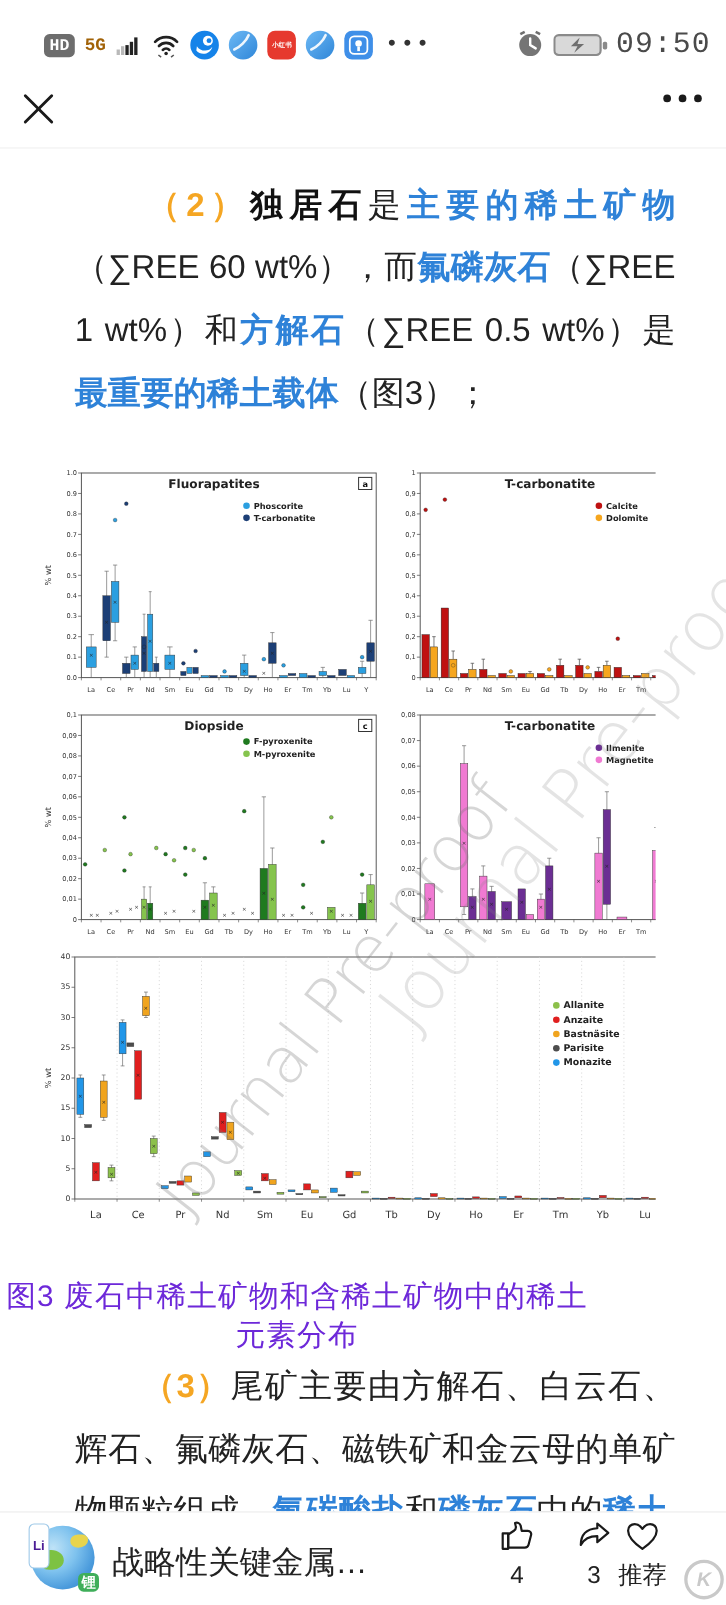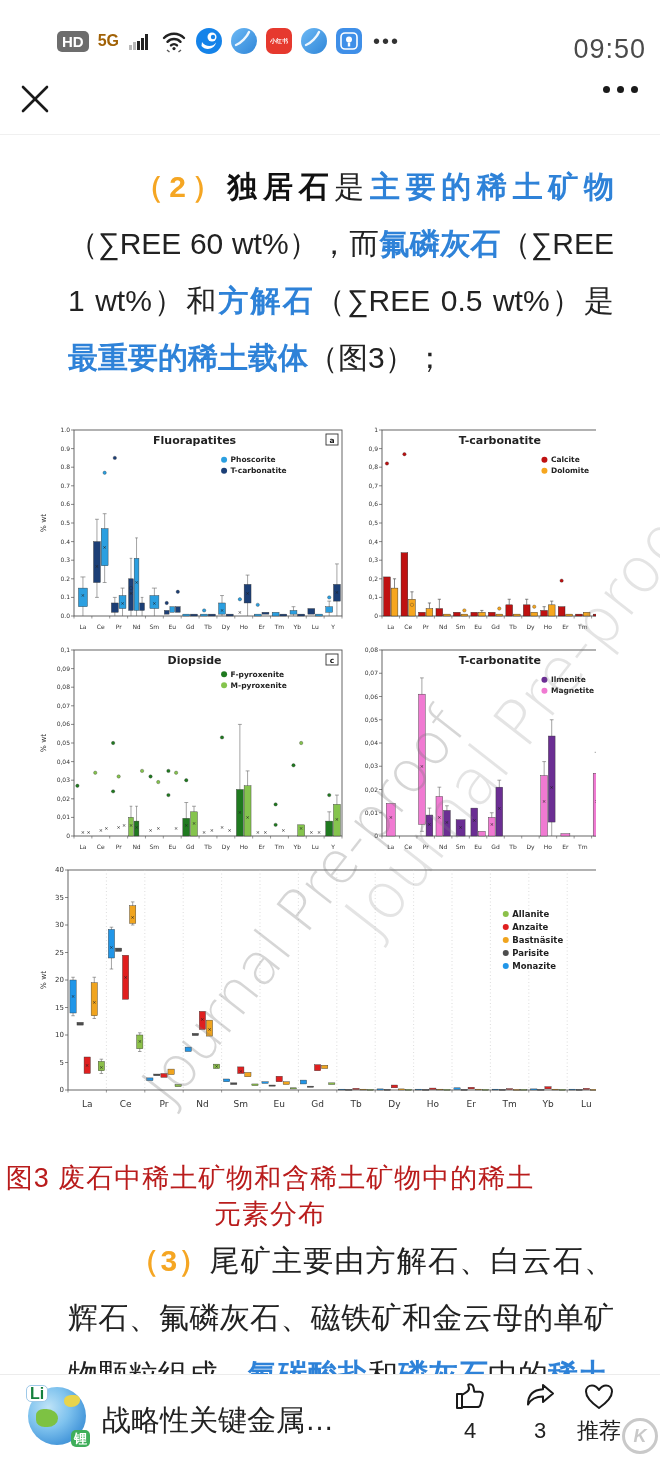"HD" .statusbar { font-family: none -> Liberation Mono, monospace; left: 17px -> 0 }
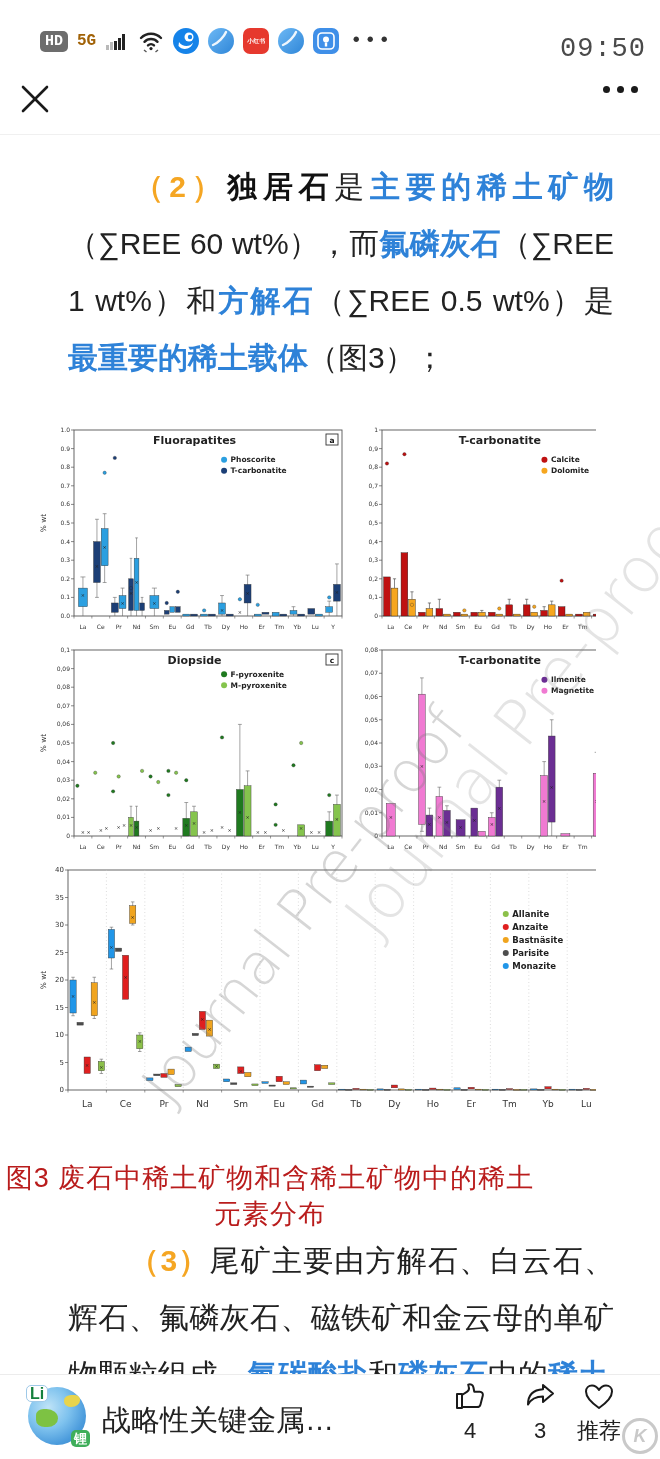"09:50" .sb-right { flex-direction: column -> none }
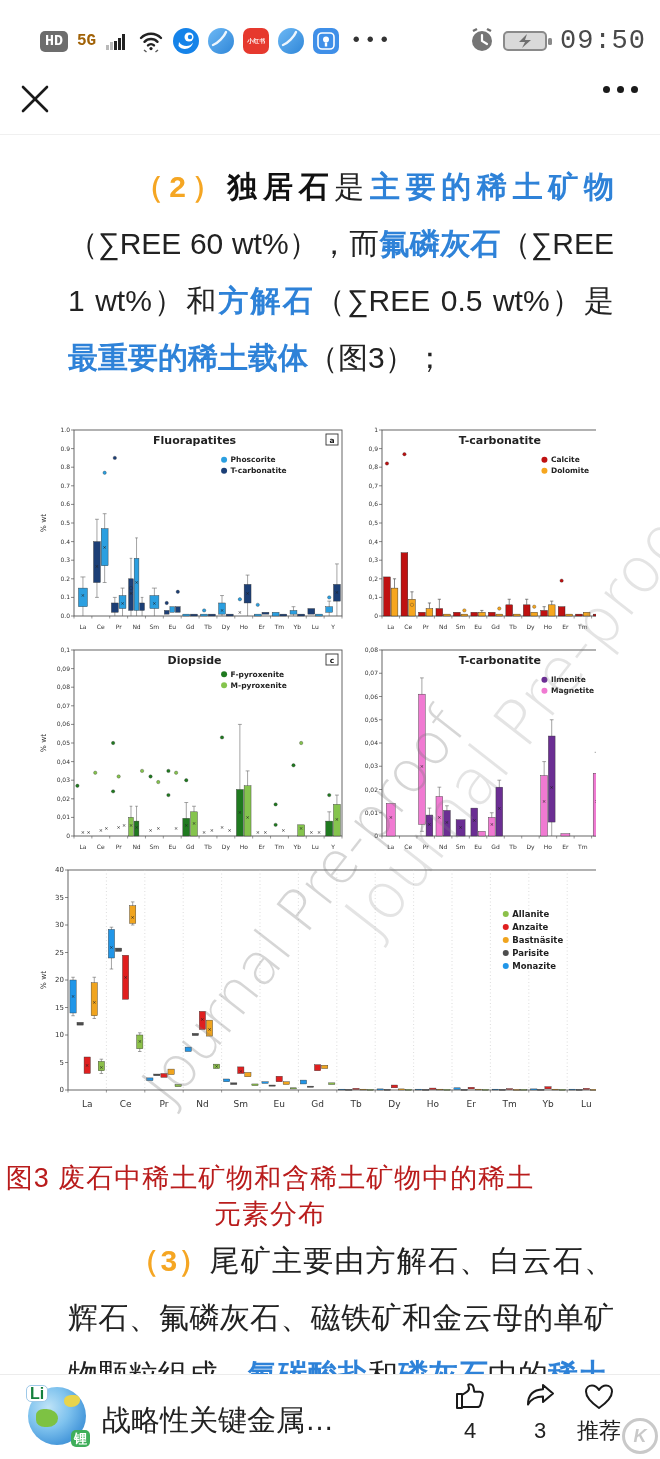"图3 废石中稀土矿物和含稀土矿物中的稀土元素分布" .caption { color: #b91c1c -> #6d28d9 }
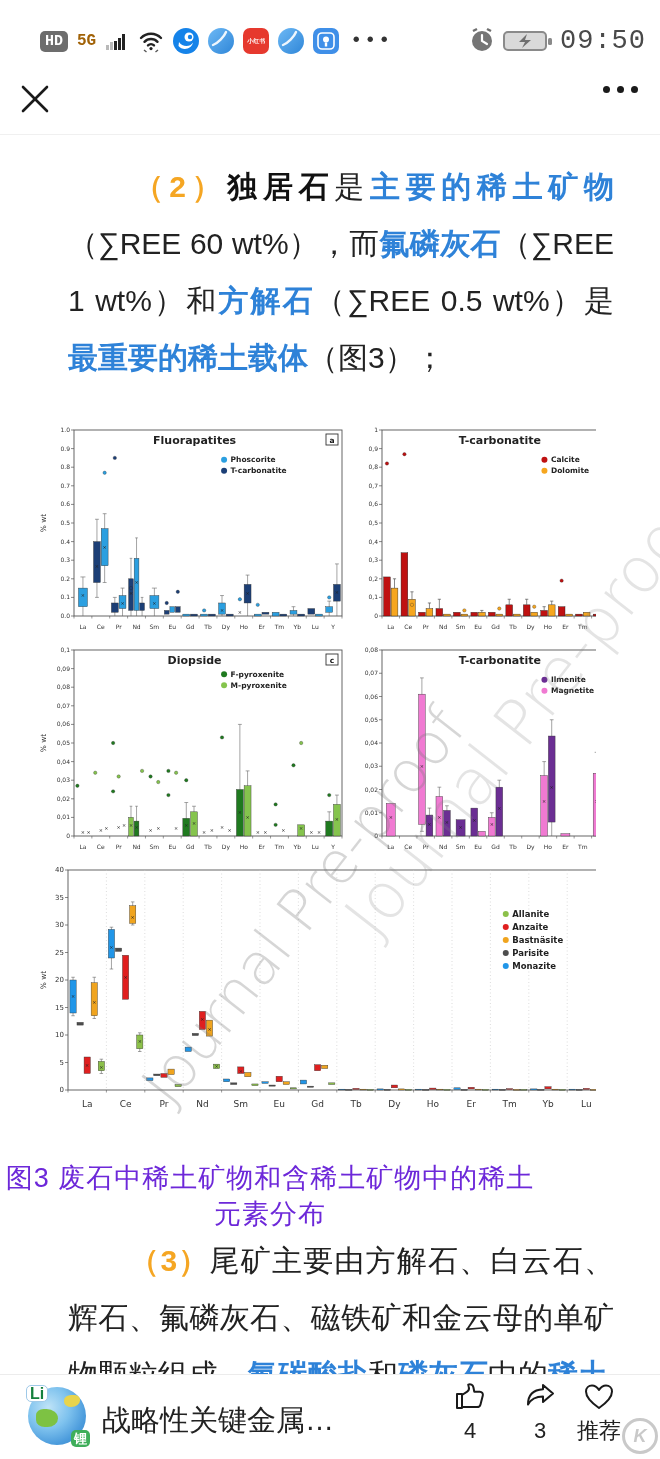"Li" .badge-li { color: #15803d -> #4c1d95; font-size: 16px -> 12px; padding: 0 3px -> 12px 3px }
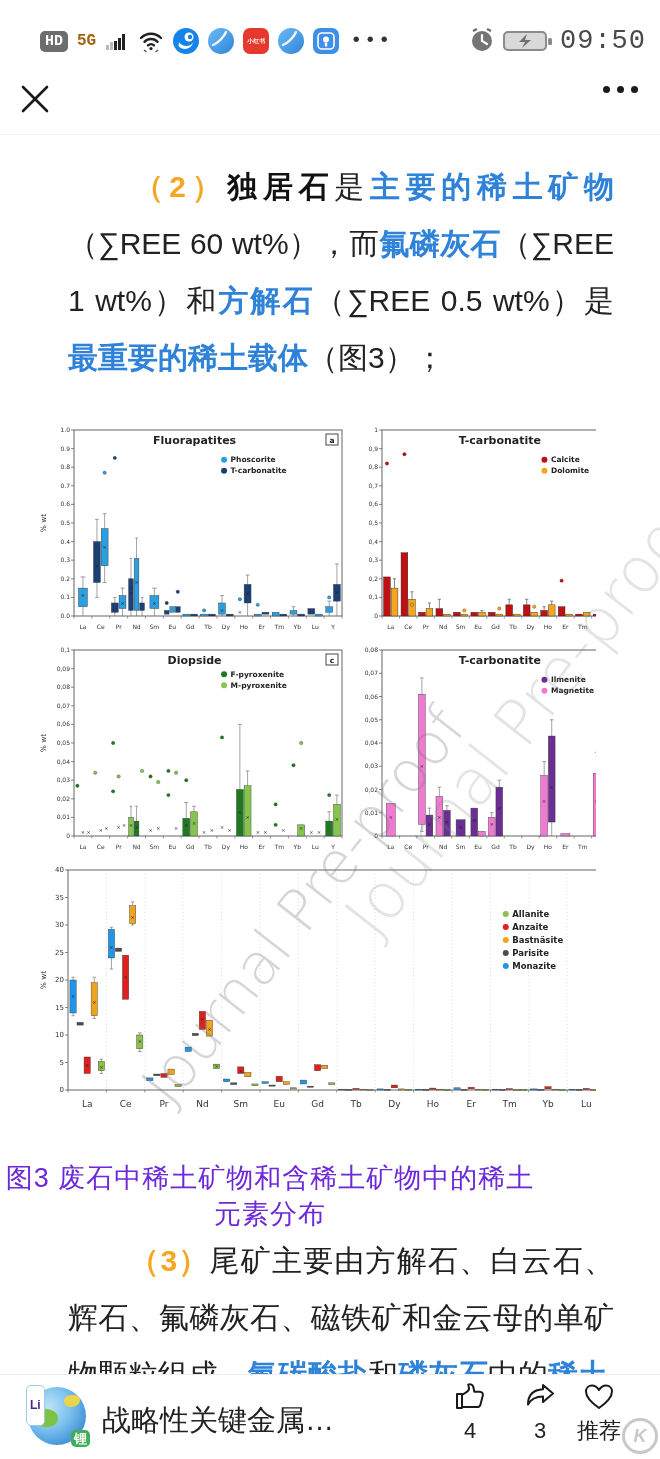"推荐" .act-heart { margin-left: 15px -> none }
